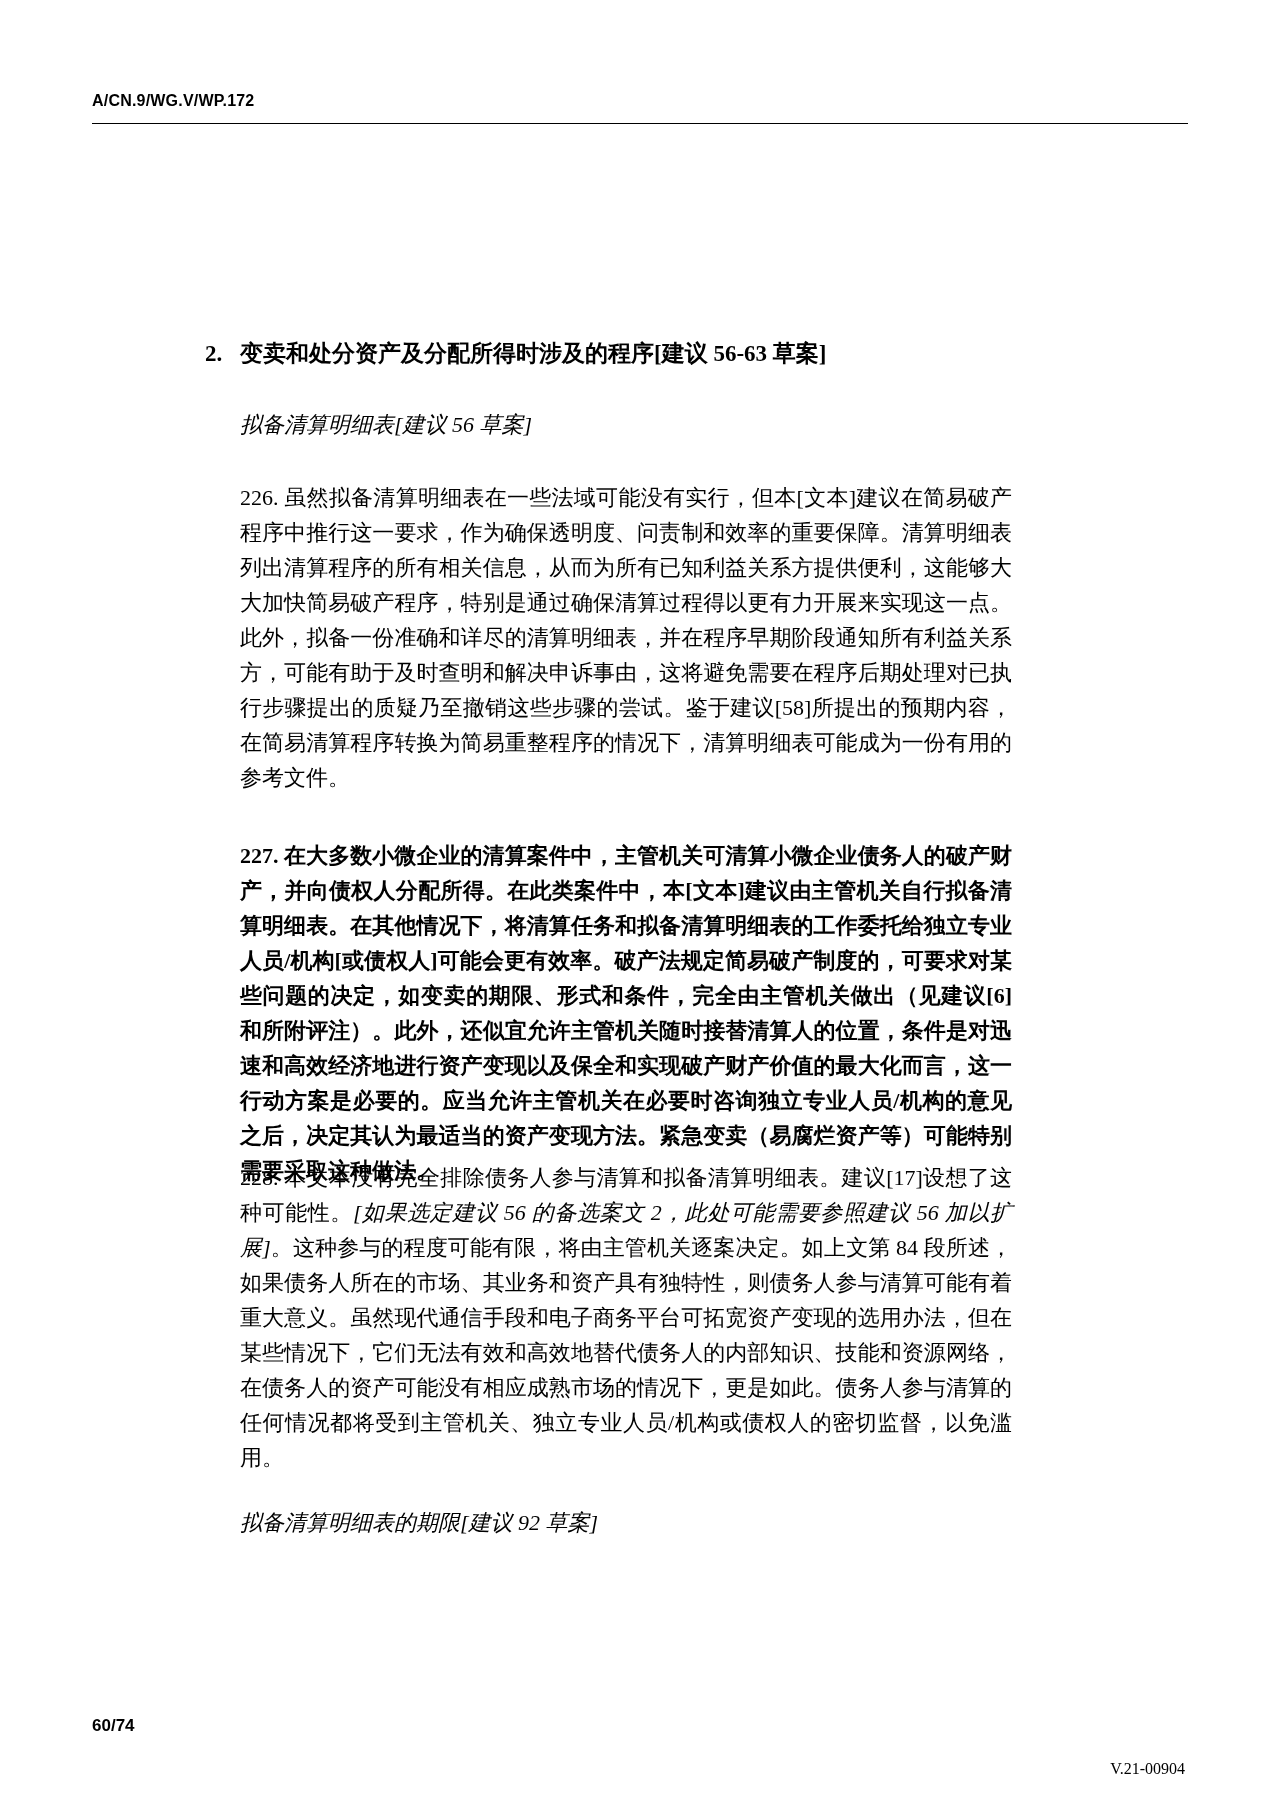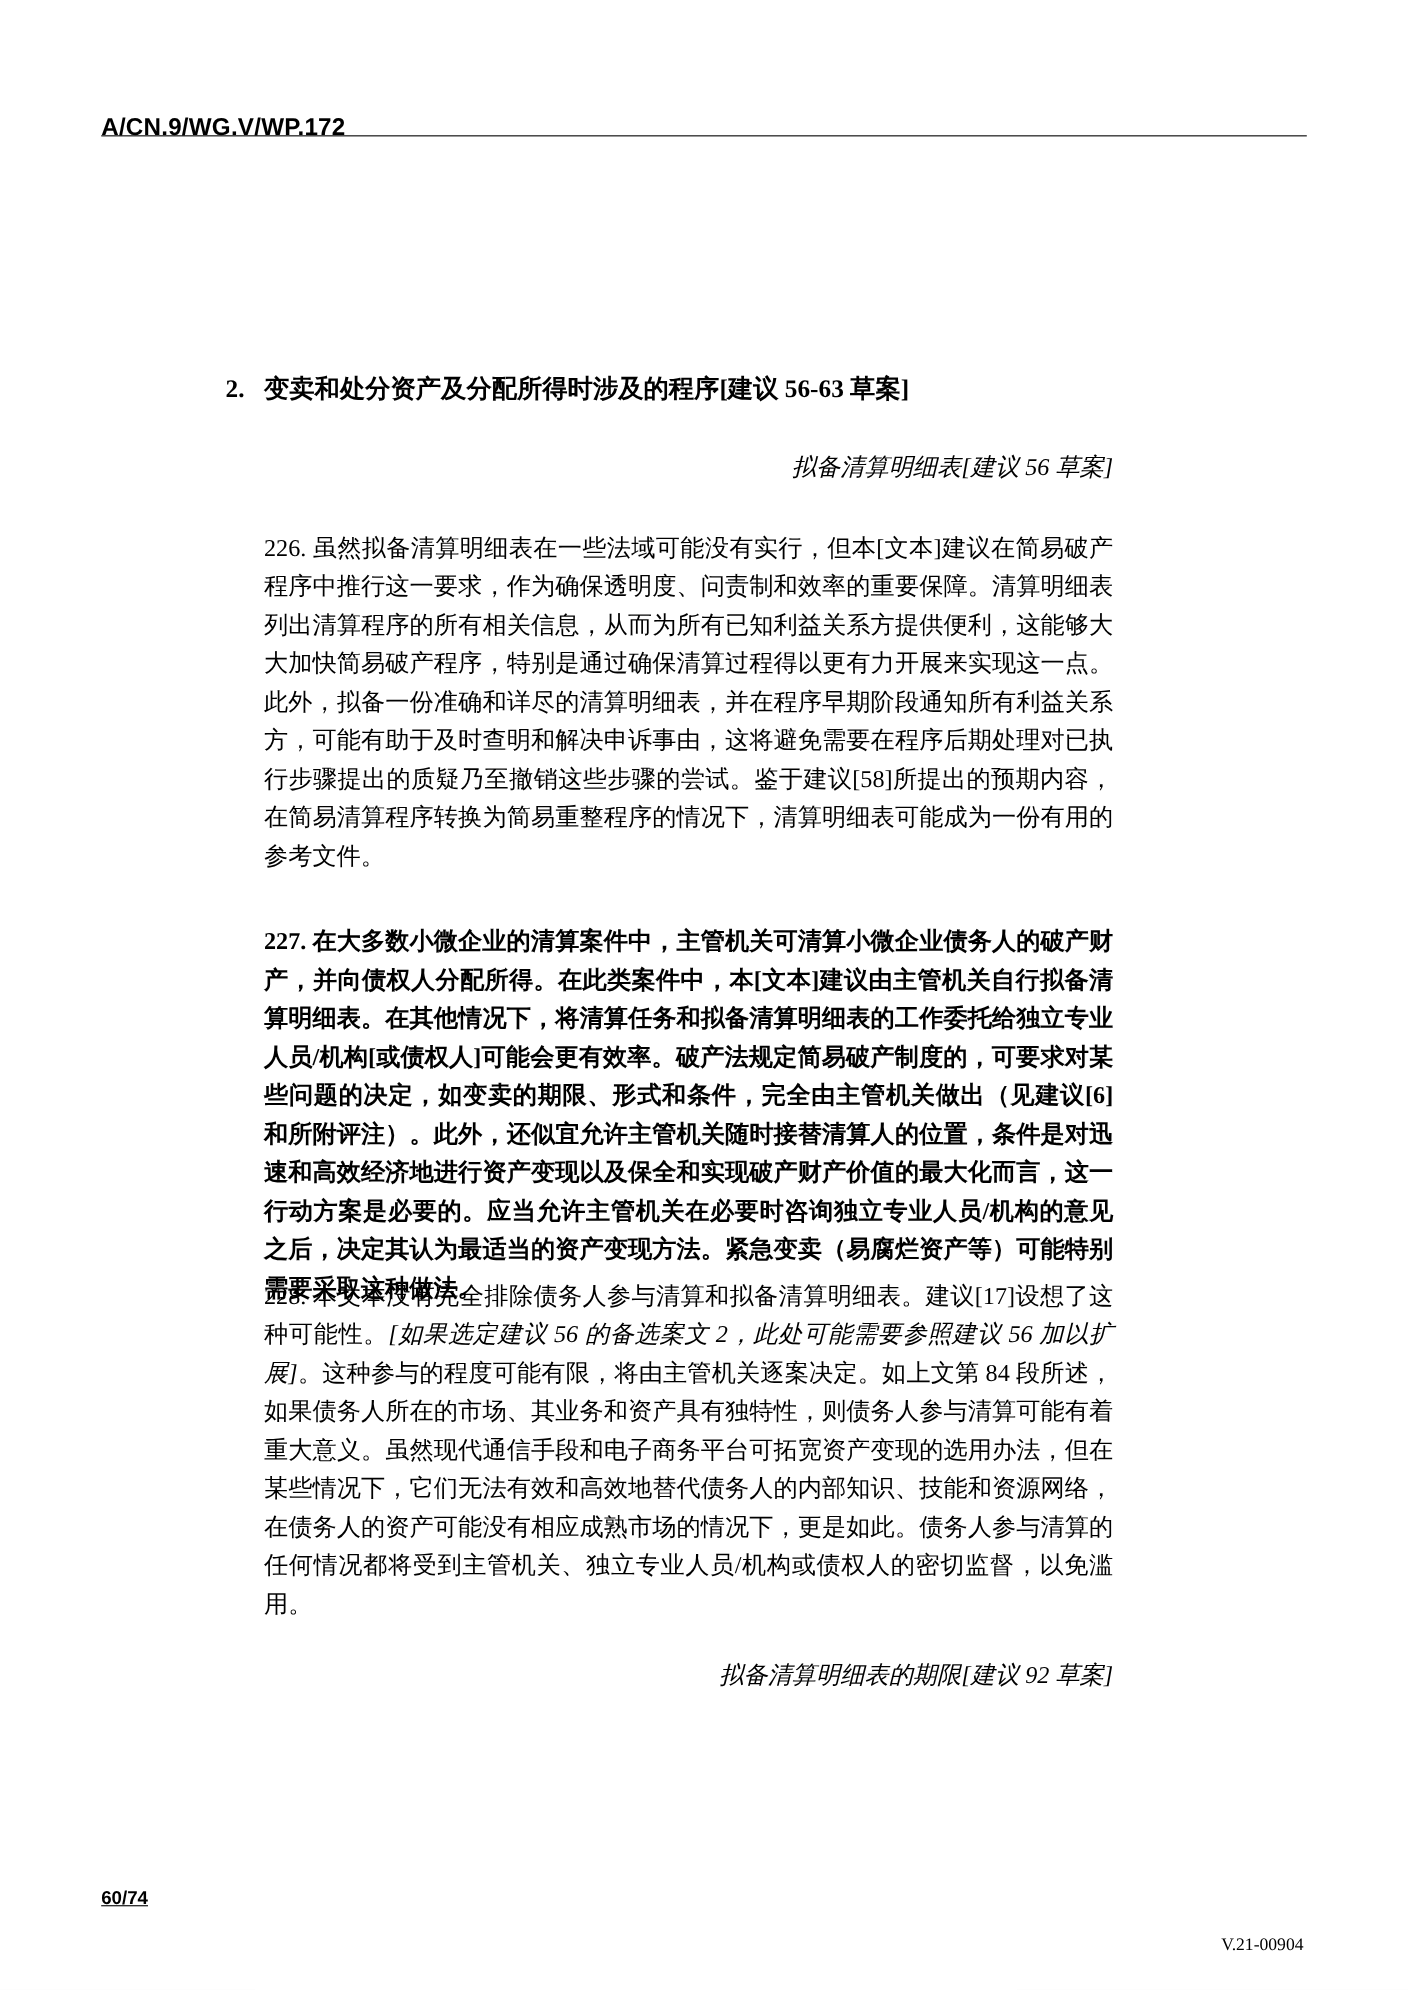"A/CN.9/WG.V/WP.172" .doc-symbol { font-size: 22px -> 16px; margin-top: 11px -> none }
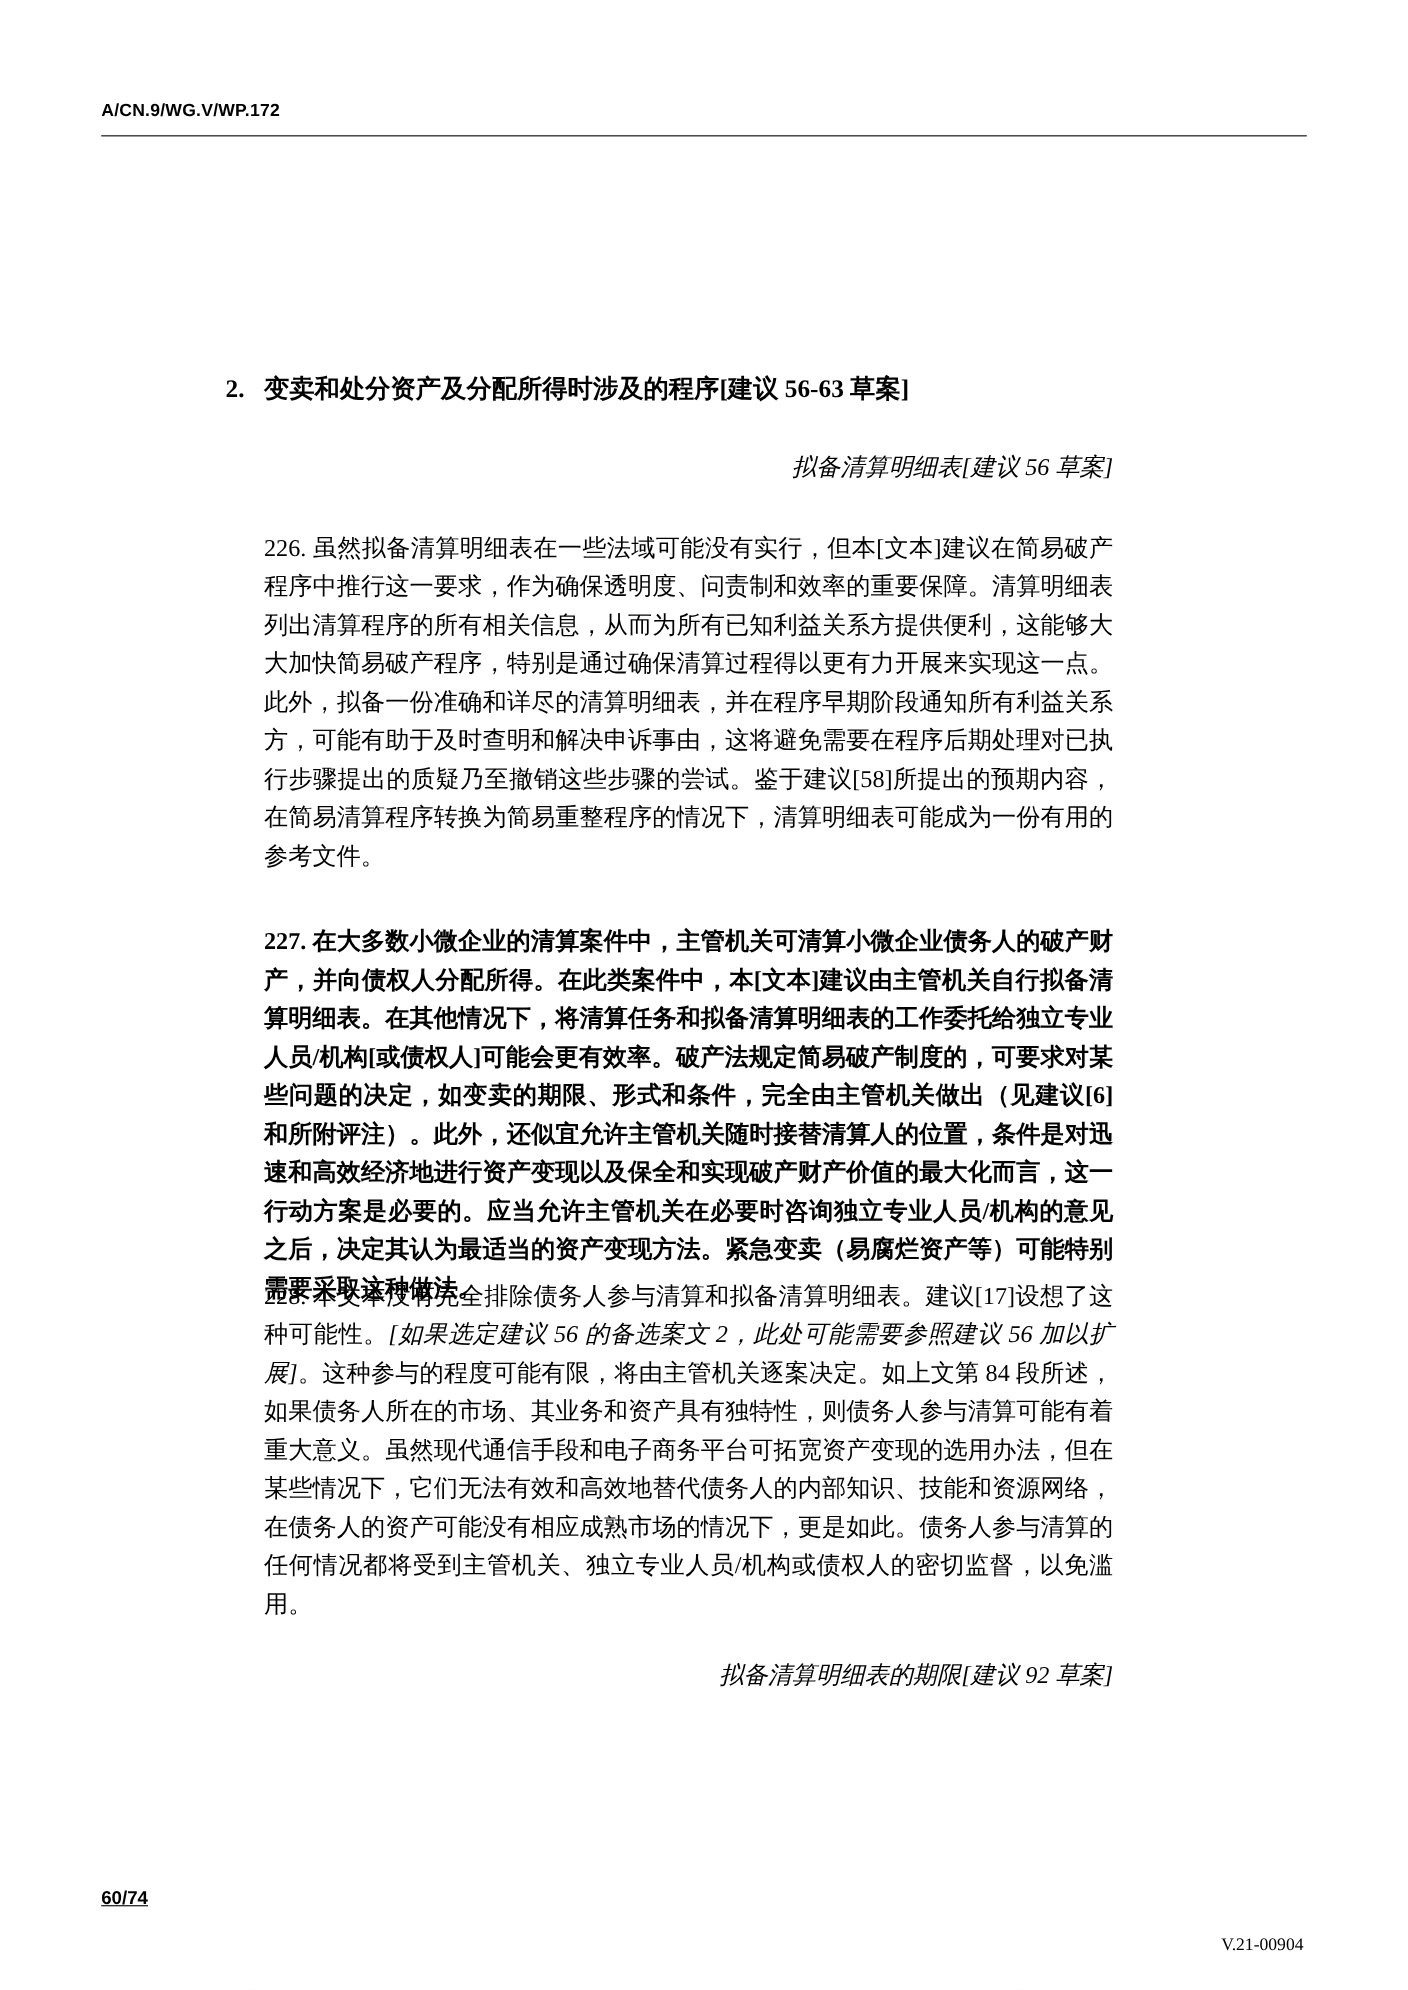"拟备清算明细表[建议 56 草案]" .subheading { text-align: right -> none }
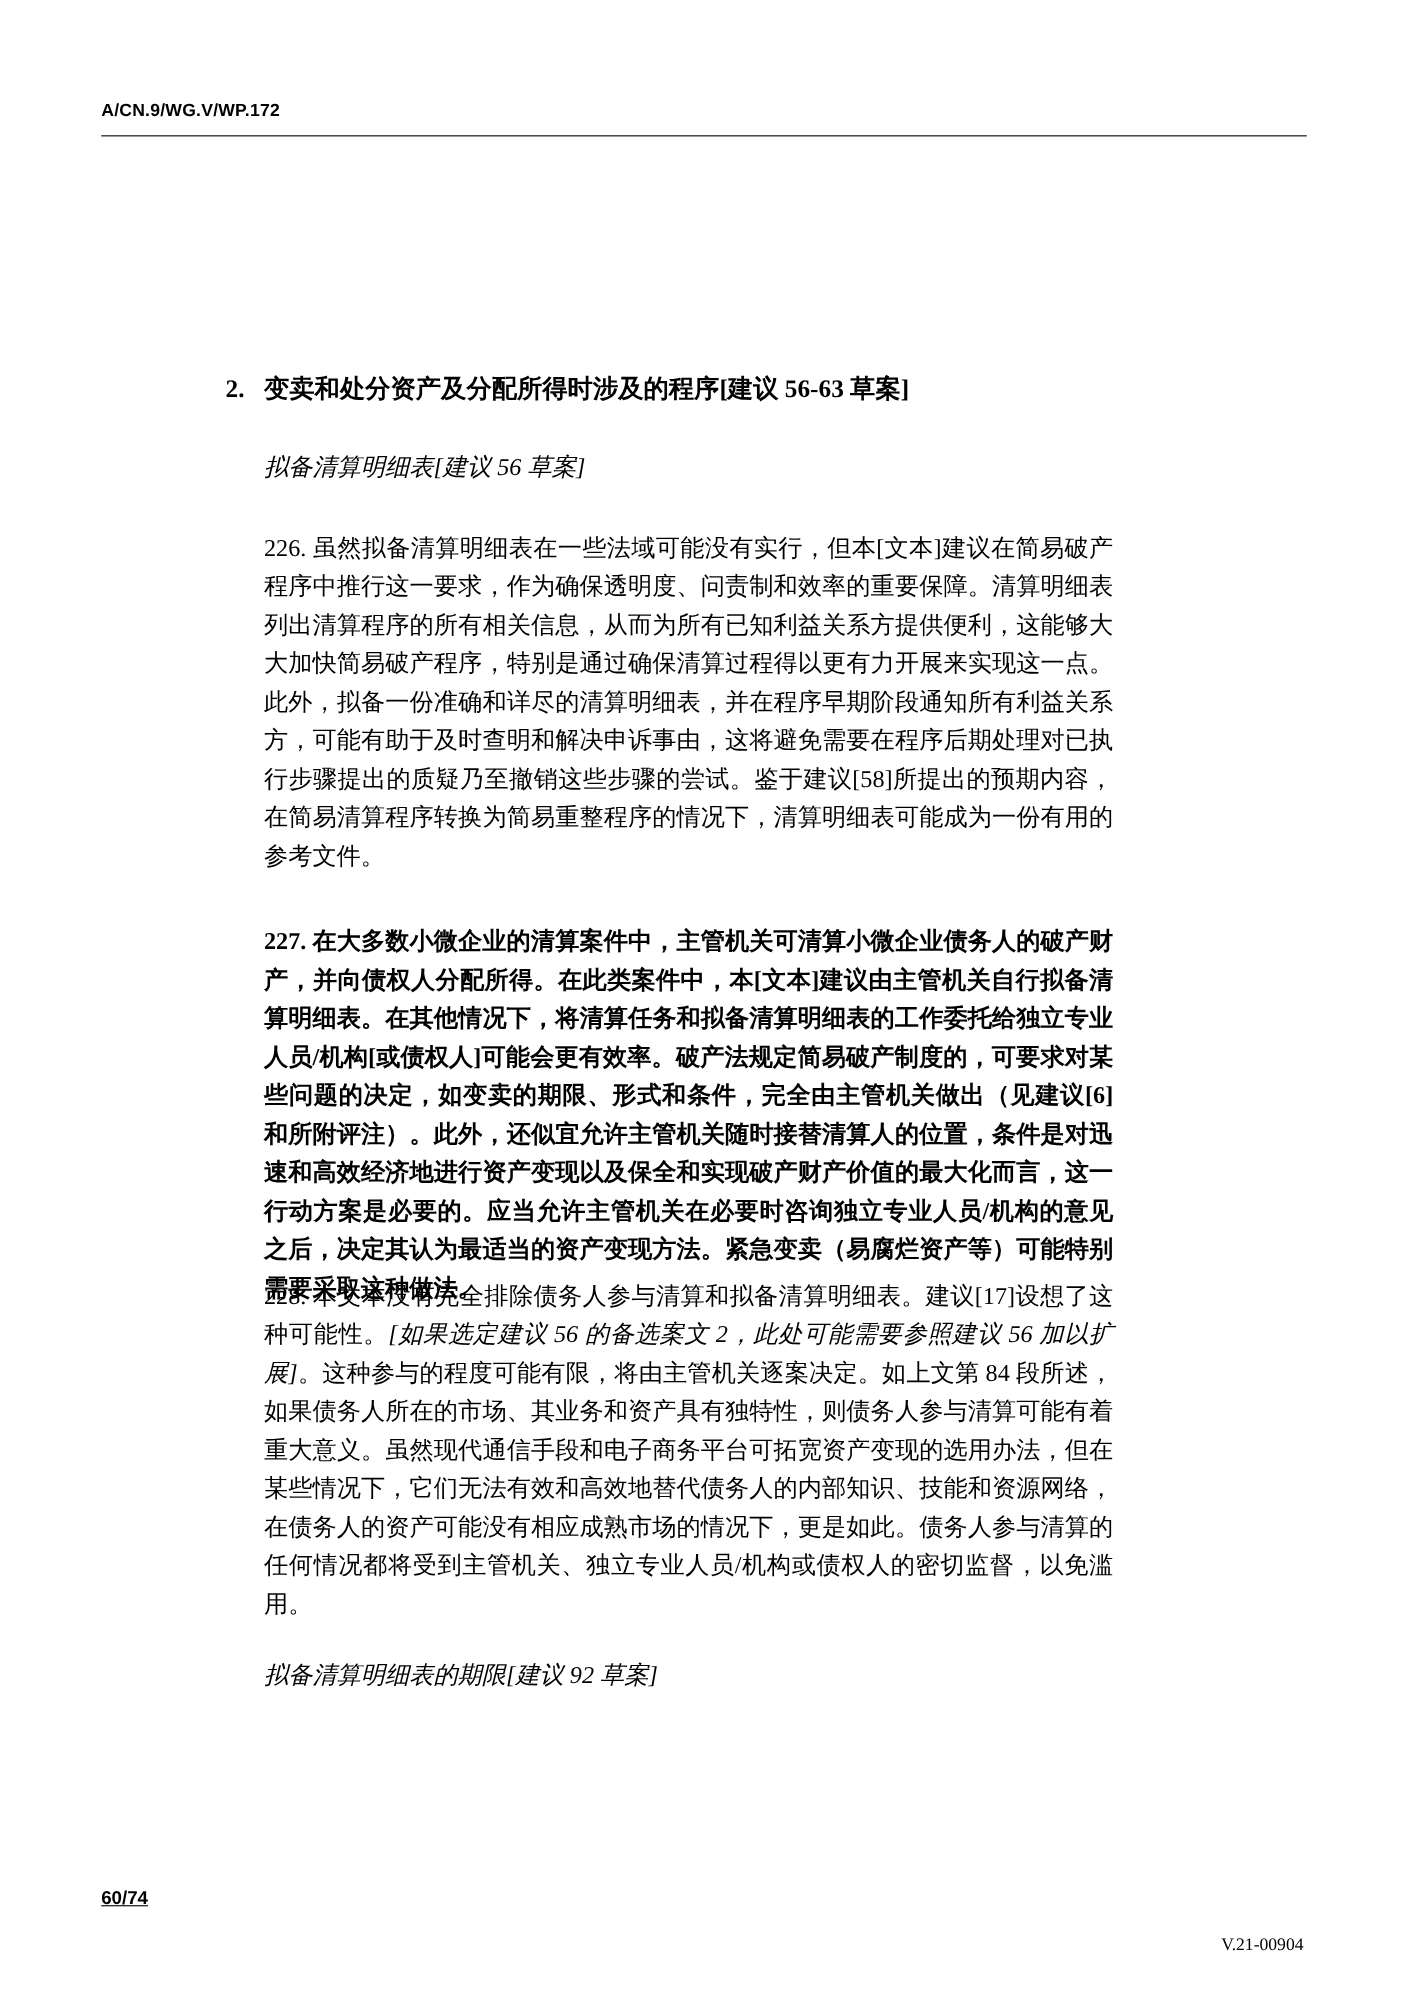"60/74" .page-num { text-decoration: underline -> none }
